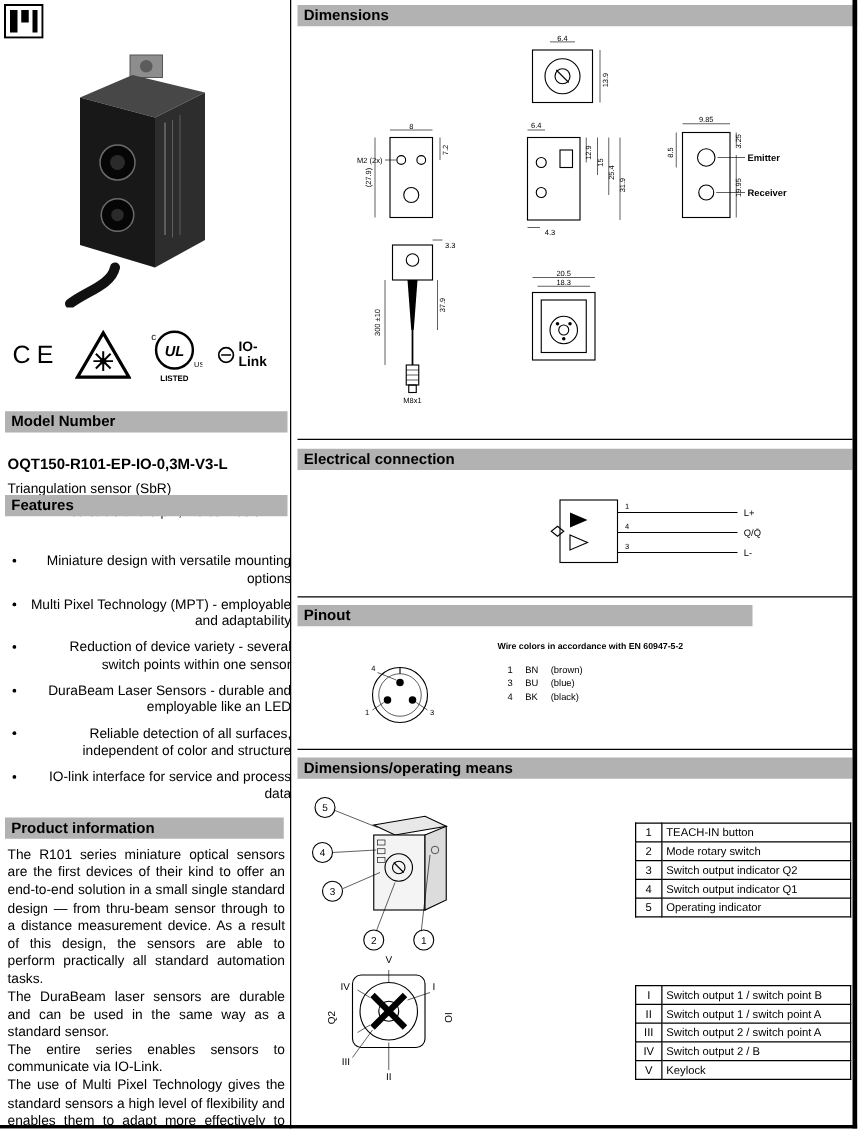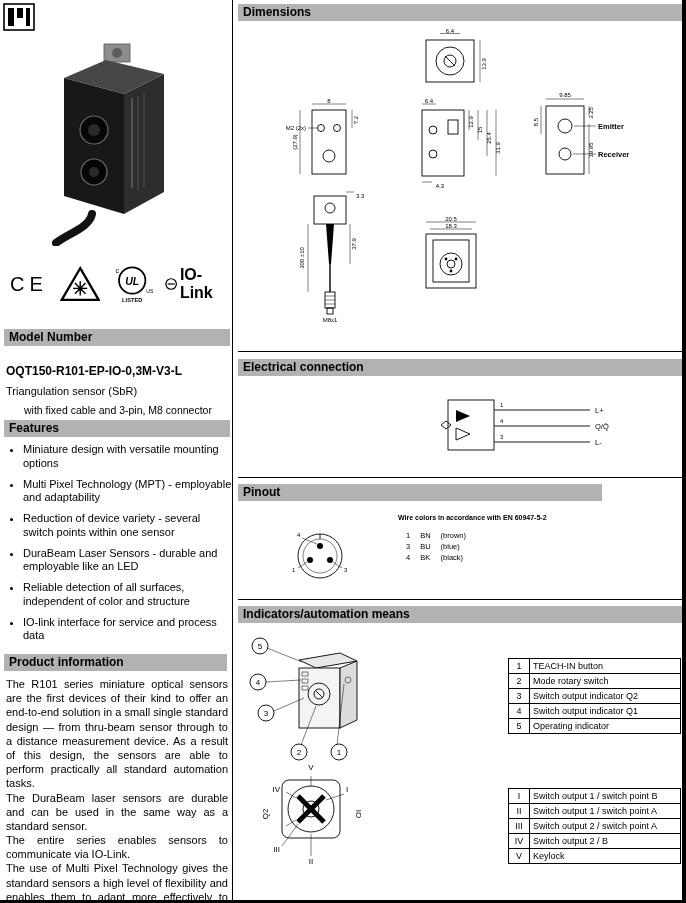"IO-Link" .iolink { font-size: 16px -> 11px }
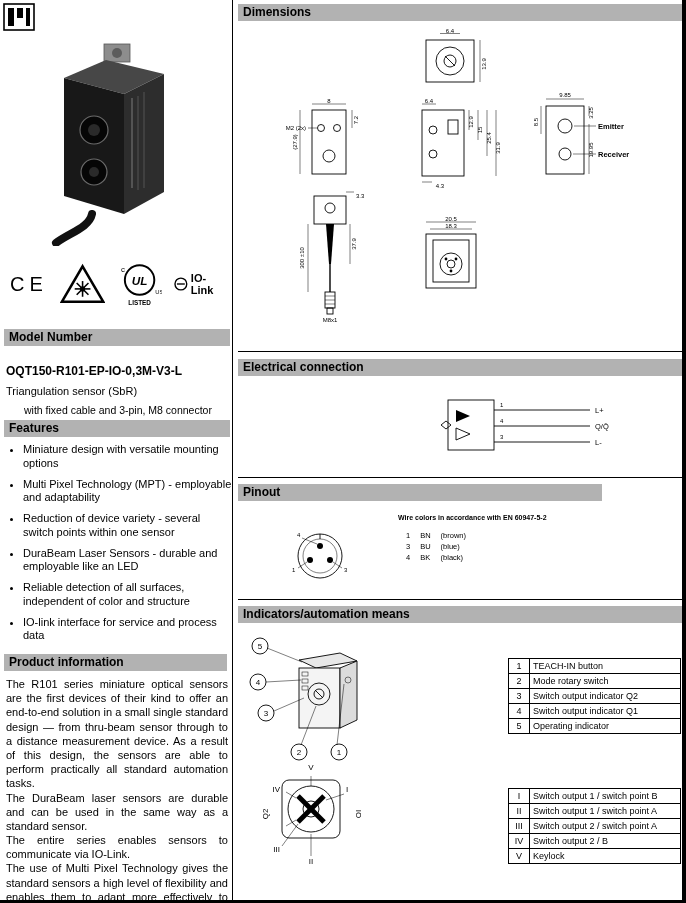"Features" div.section-header { top: 420px -> 396px }
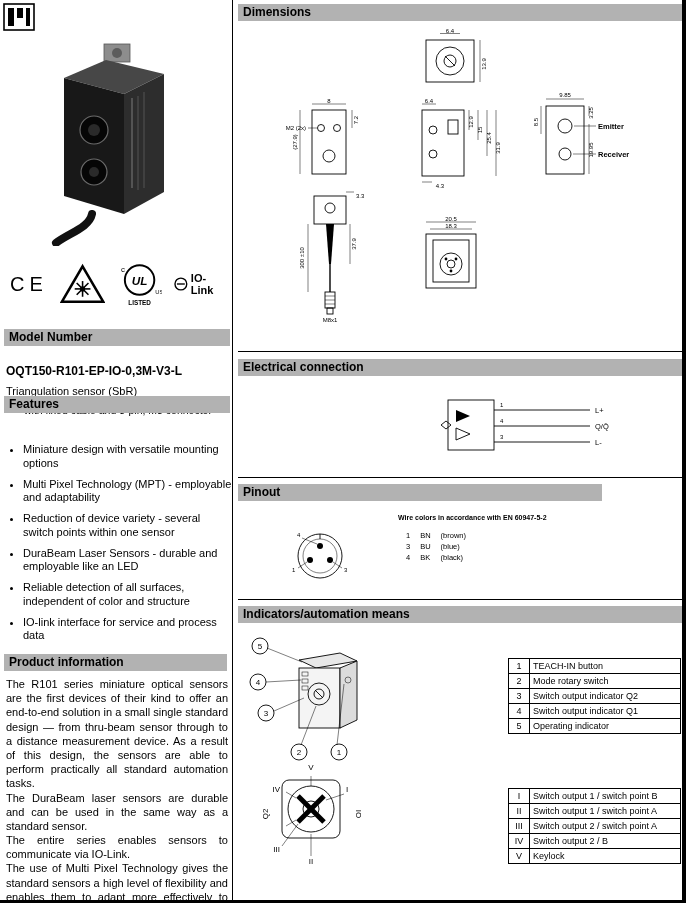"Miniature design with versatile mounting" .features-list li { text-align: none -> right }
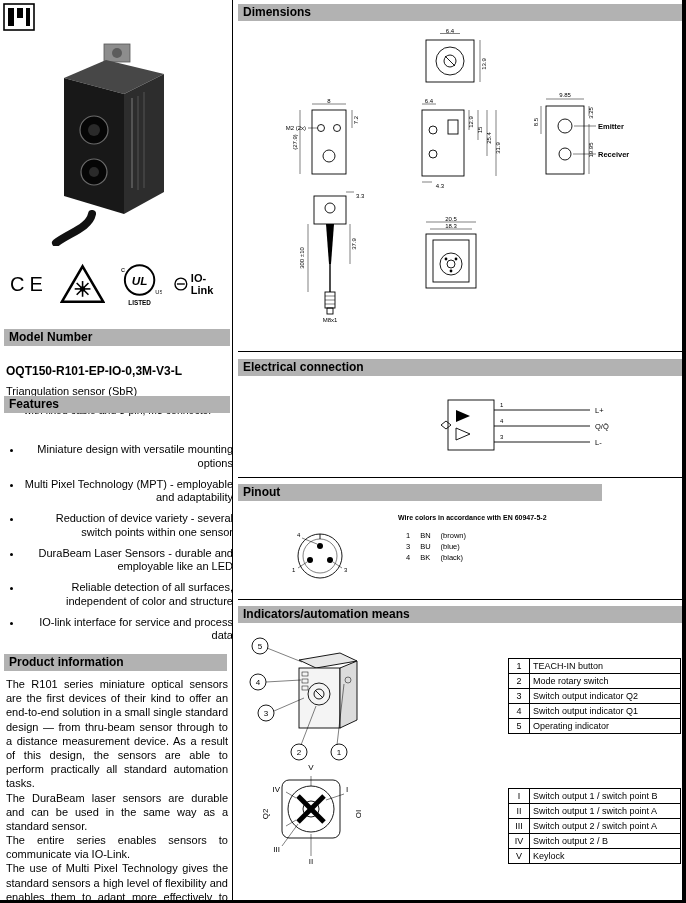"Indicators/automation means" div.section-header { text: Indicators/automation -> Dimensions/operating }
